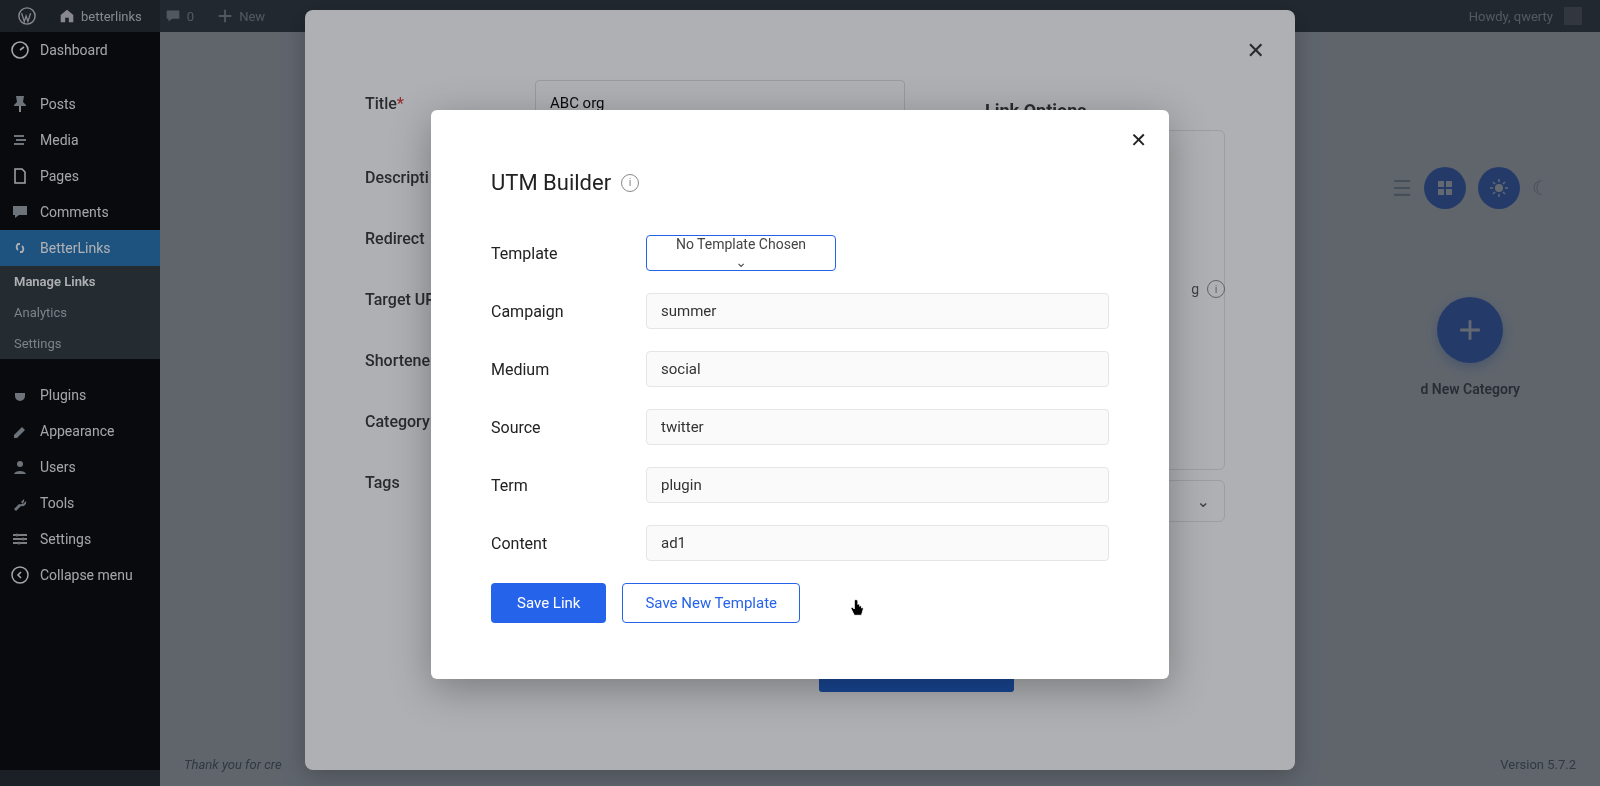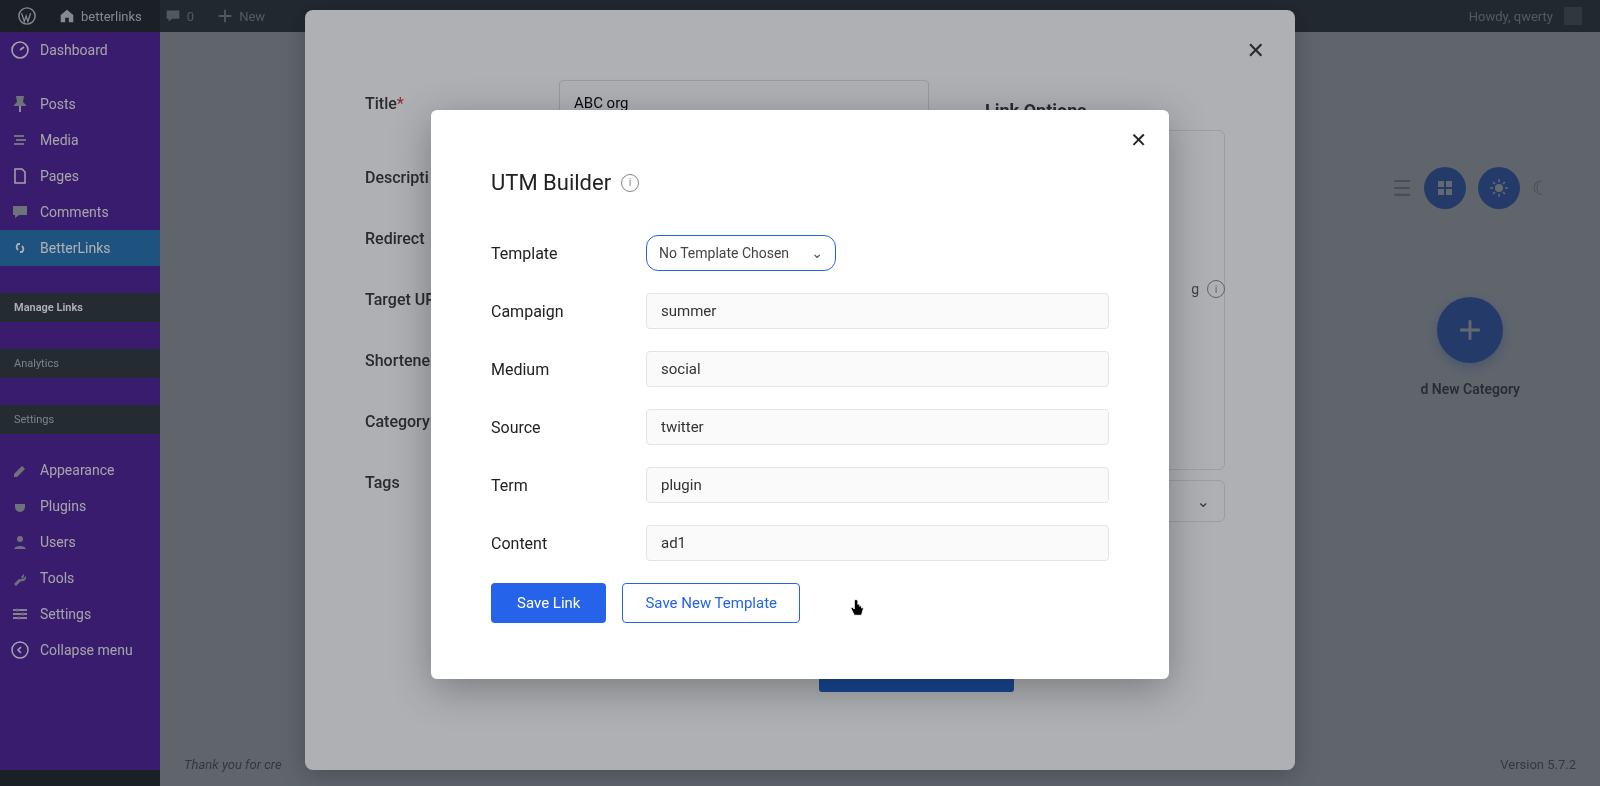"Dashboard" .sidebar { background: #4c1d95 -> #000000 }
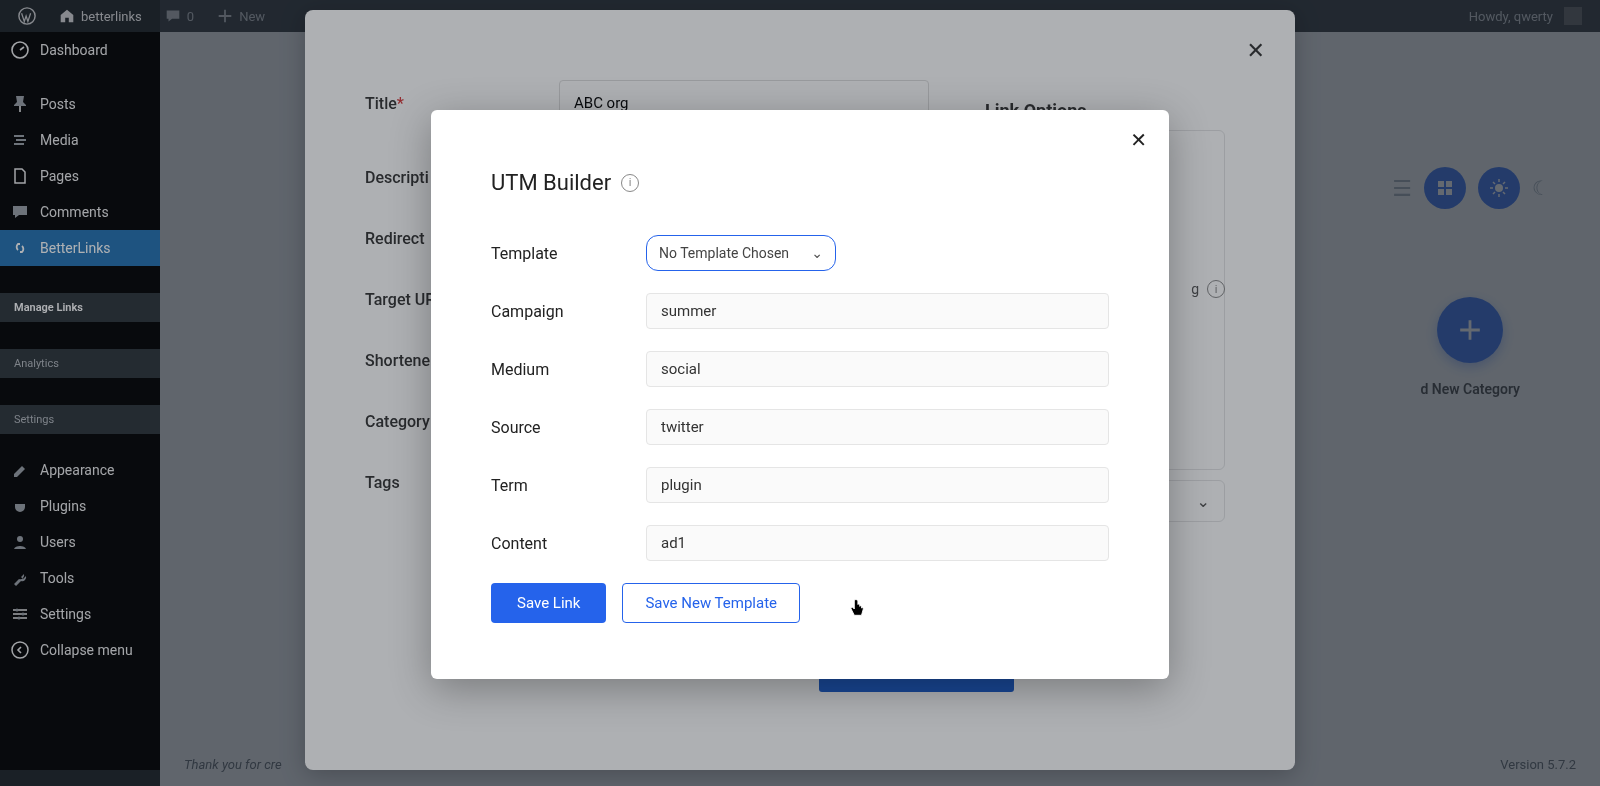"Title*" .form-row { gap: 24px -> none }
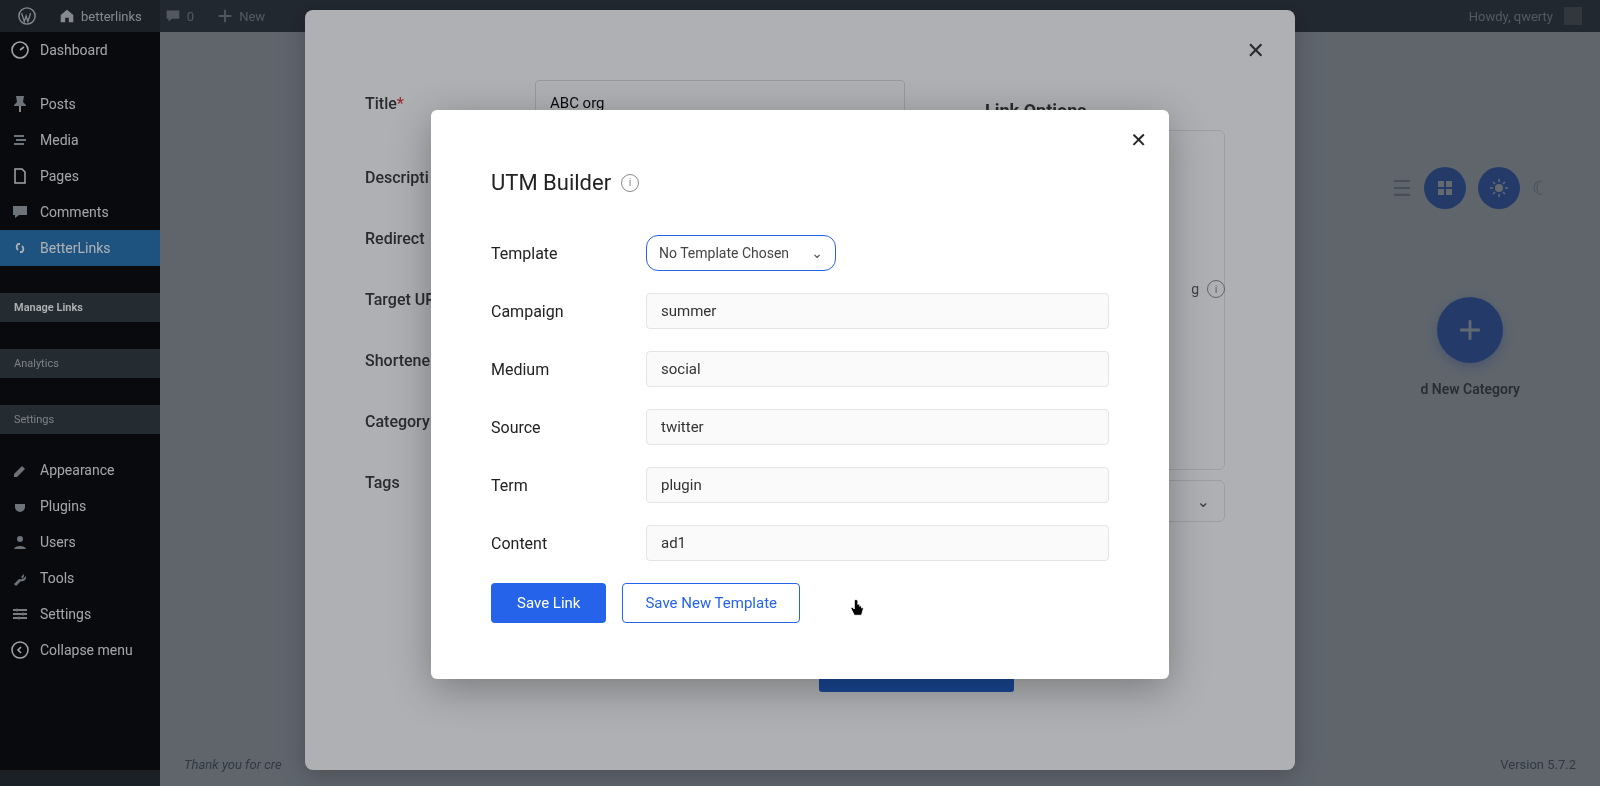"No Template Chosen" .utm-select { border-radius: 12px -> 4px; flex-direction: none -> column }
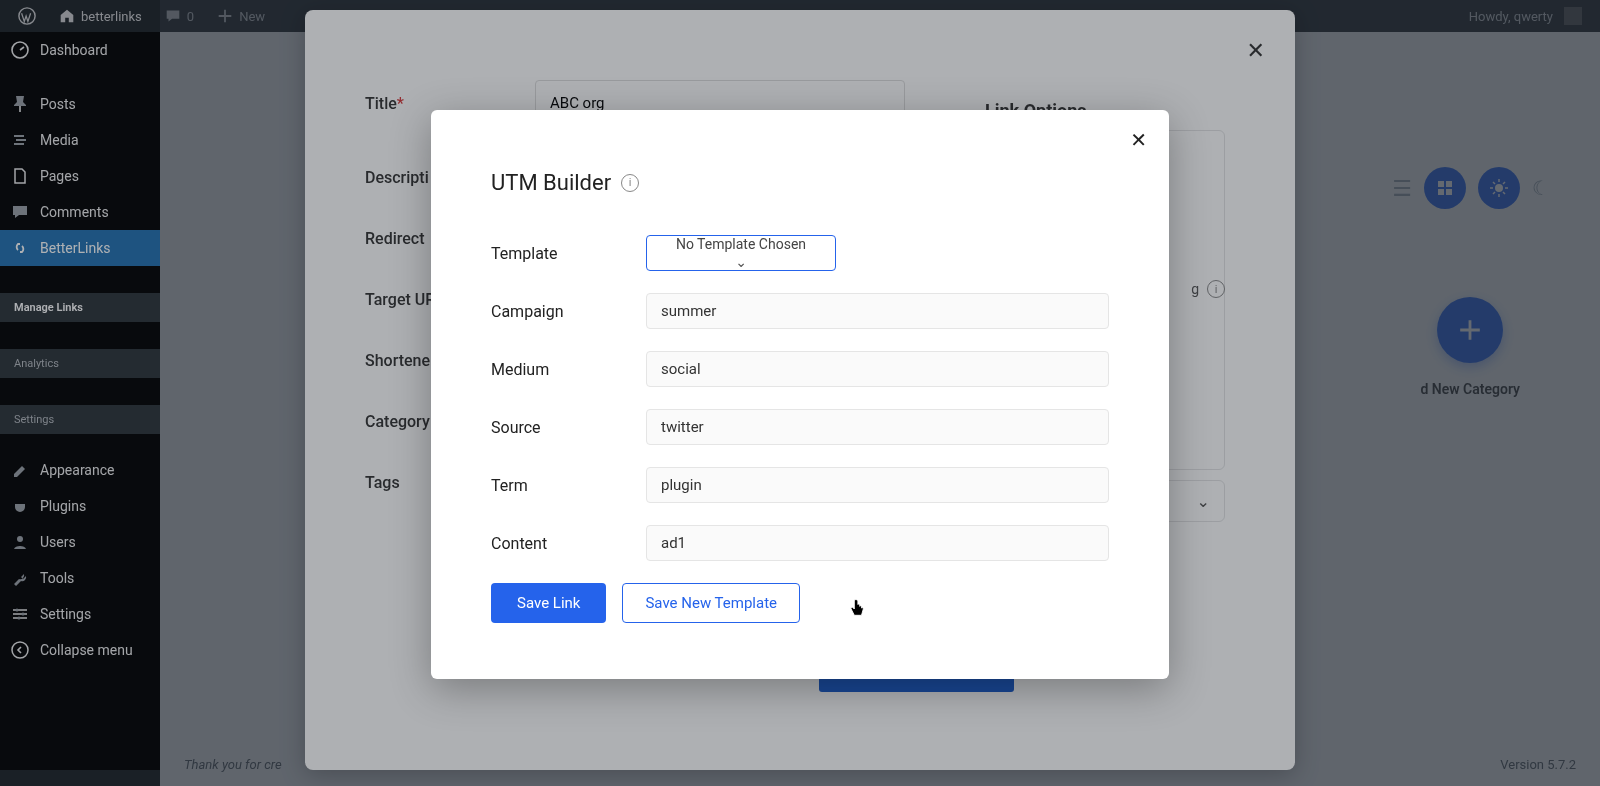"Manage Links" .sidebar-sub { font-size: 11px -> 13px; margin-top: 27px -> none }
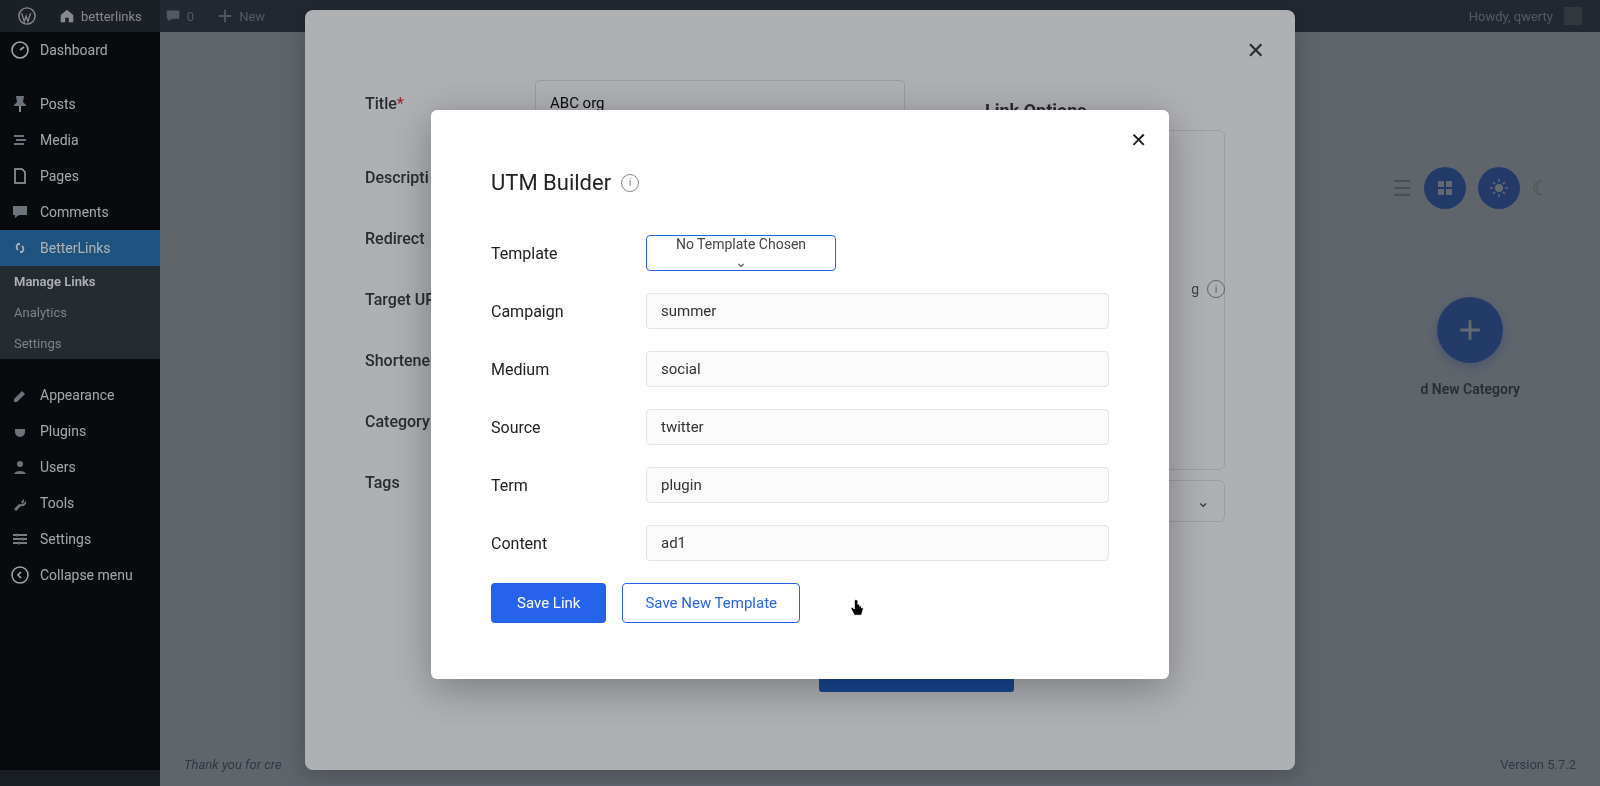"Appearance" div.sidebar-item { order: before "Plugins" -> after "Plugins" }
